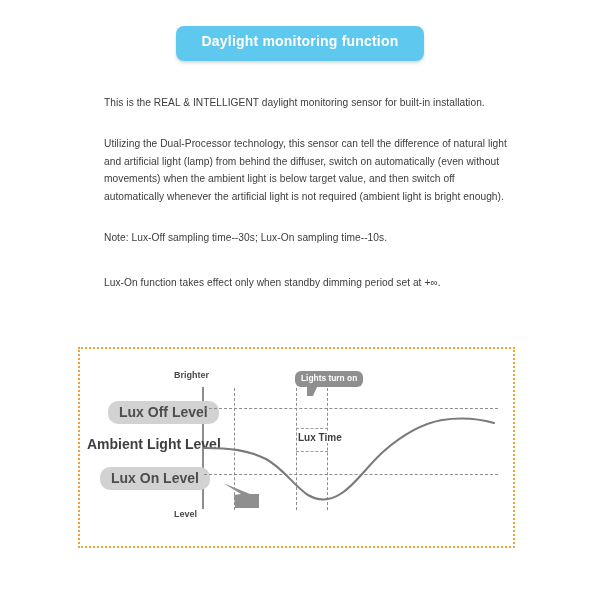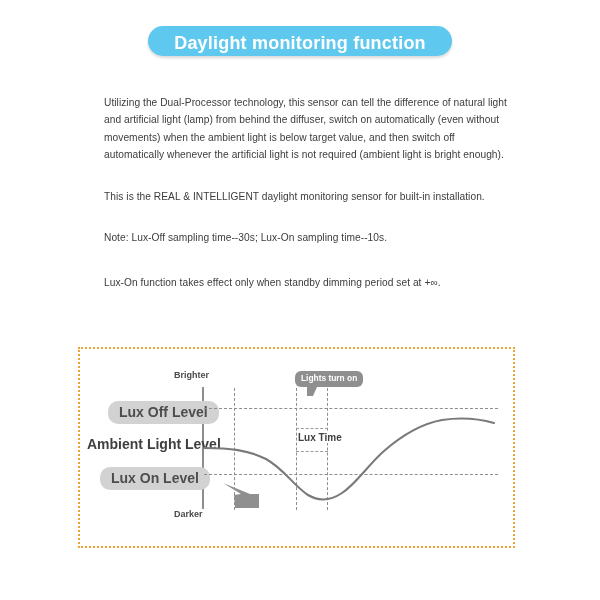"Daylight monitoring function" .title-pill { border-radius: 16px -> 8px; font-size: 18px -> 14px; padding: 7px 26px 2px 26px -> 7px 26px 12px 26px }
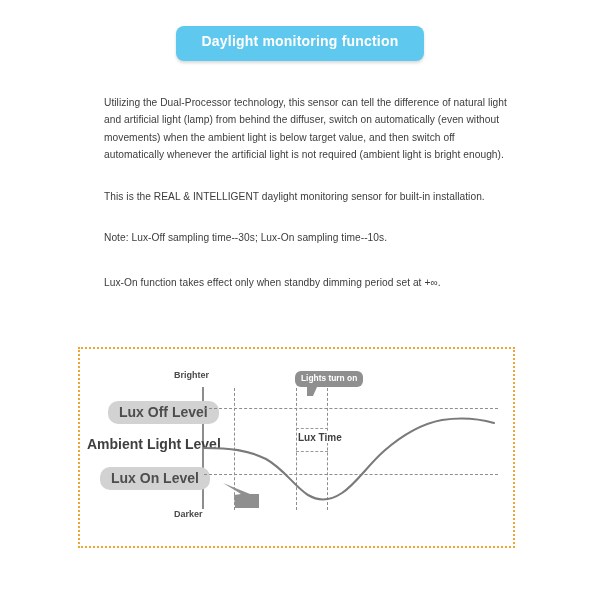"Utilizing the Dual-Processor technology," p.para { order: before "This is the REAL &" -> after "This is the REAL &" }
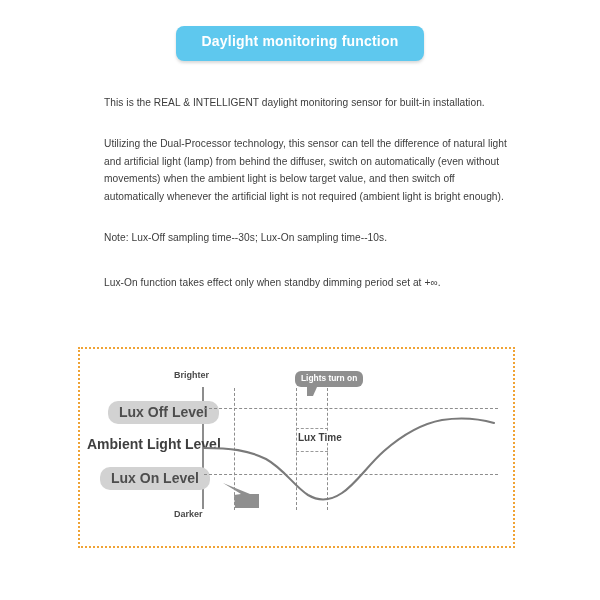"Darker" div.lbl-darker { text: Darker -> Level }
